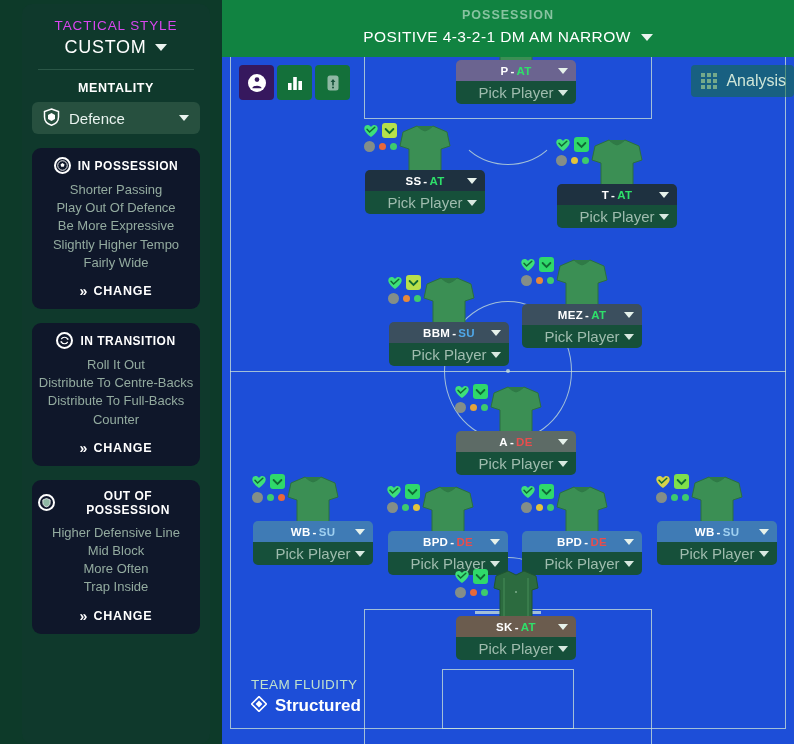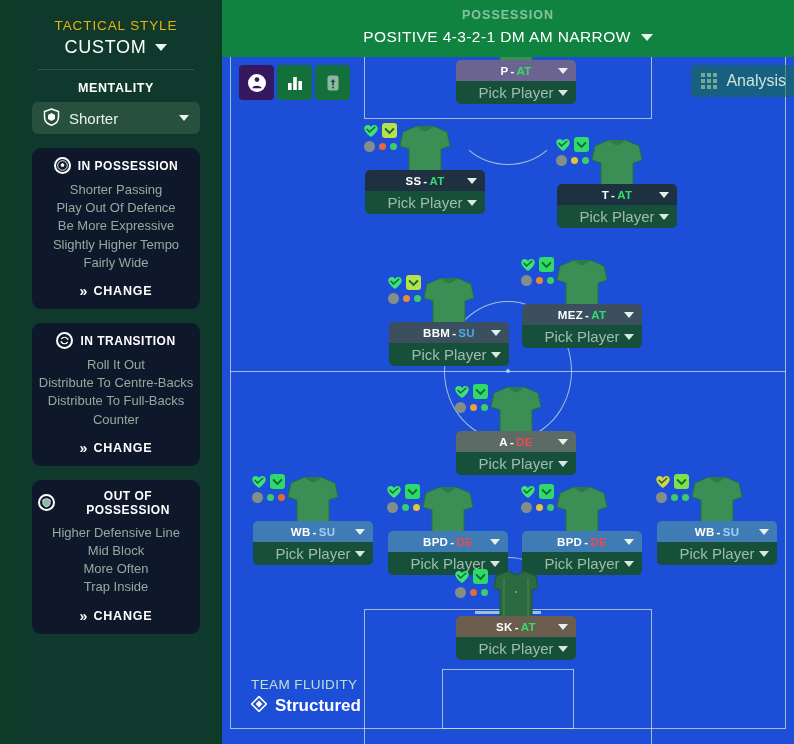"TACTICAL STYLE" .style-label { color: #eab308 -> #d946ef }
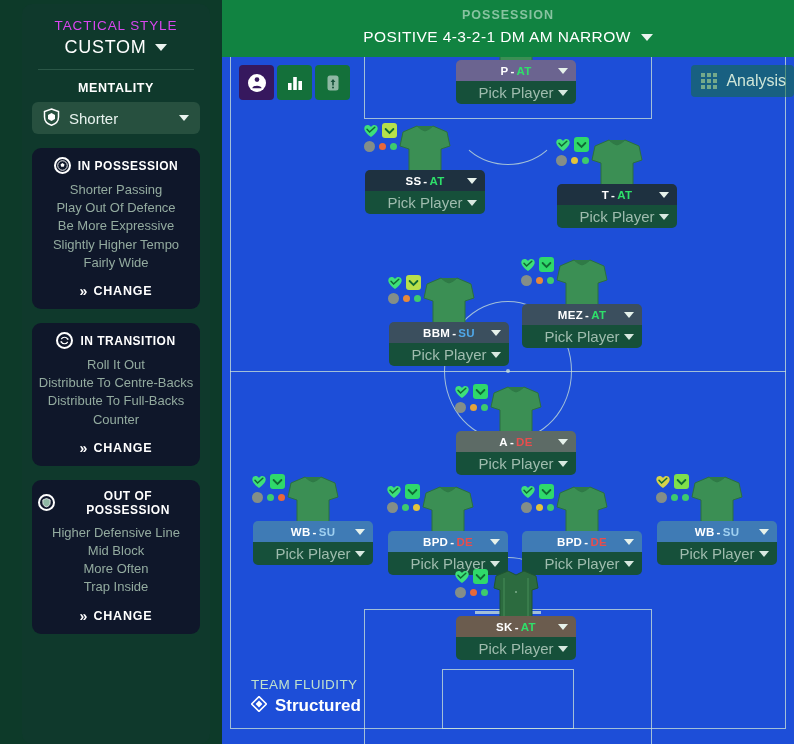"Shorter" span.mval { text: Shorter -> Defence }
